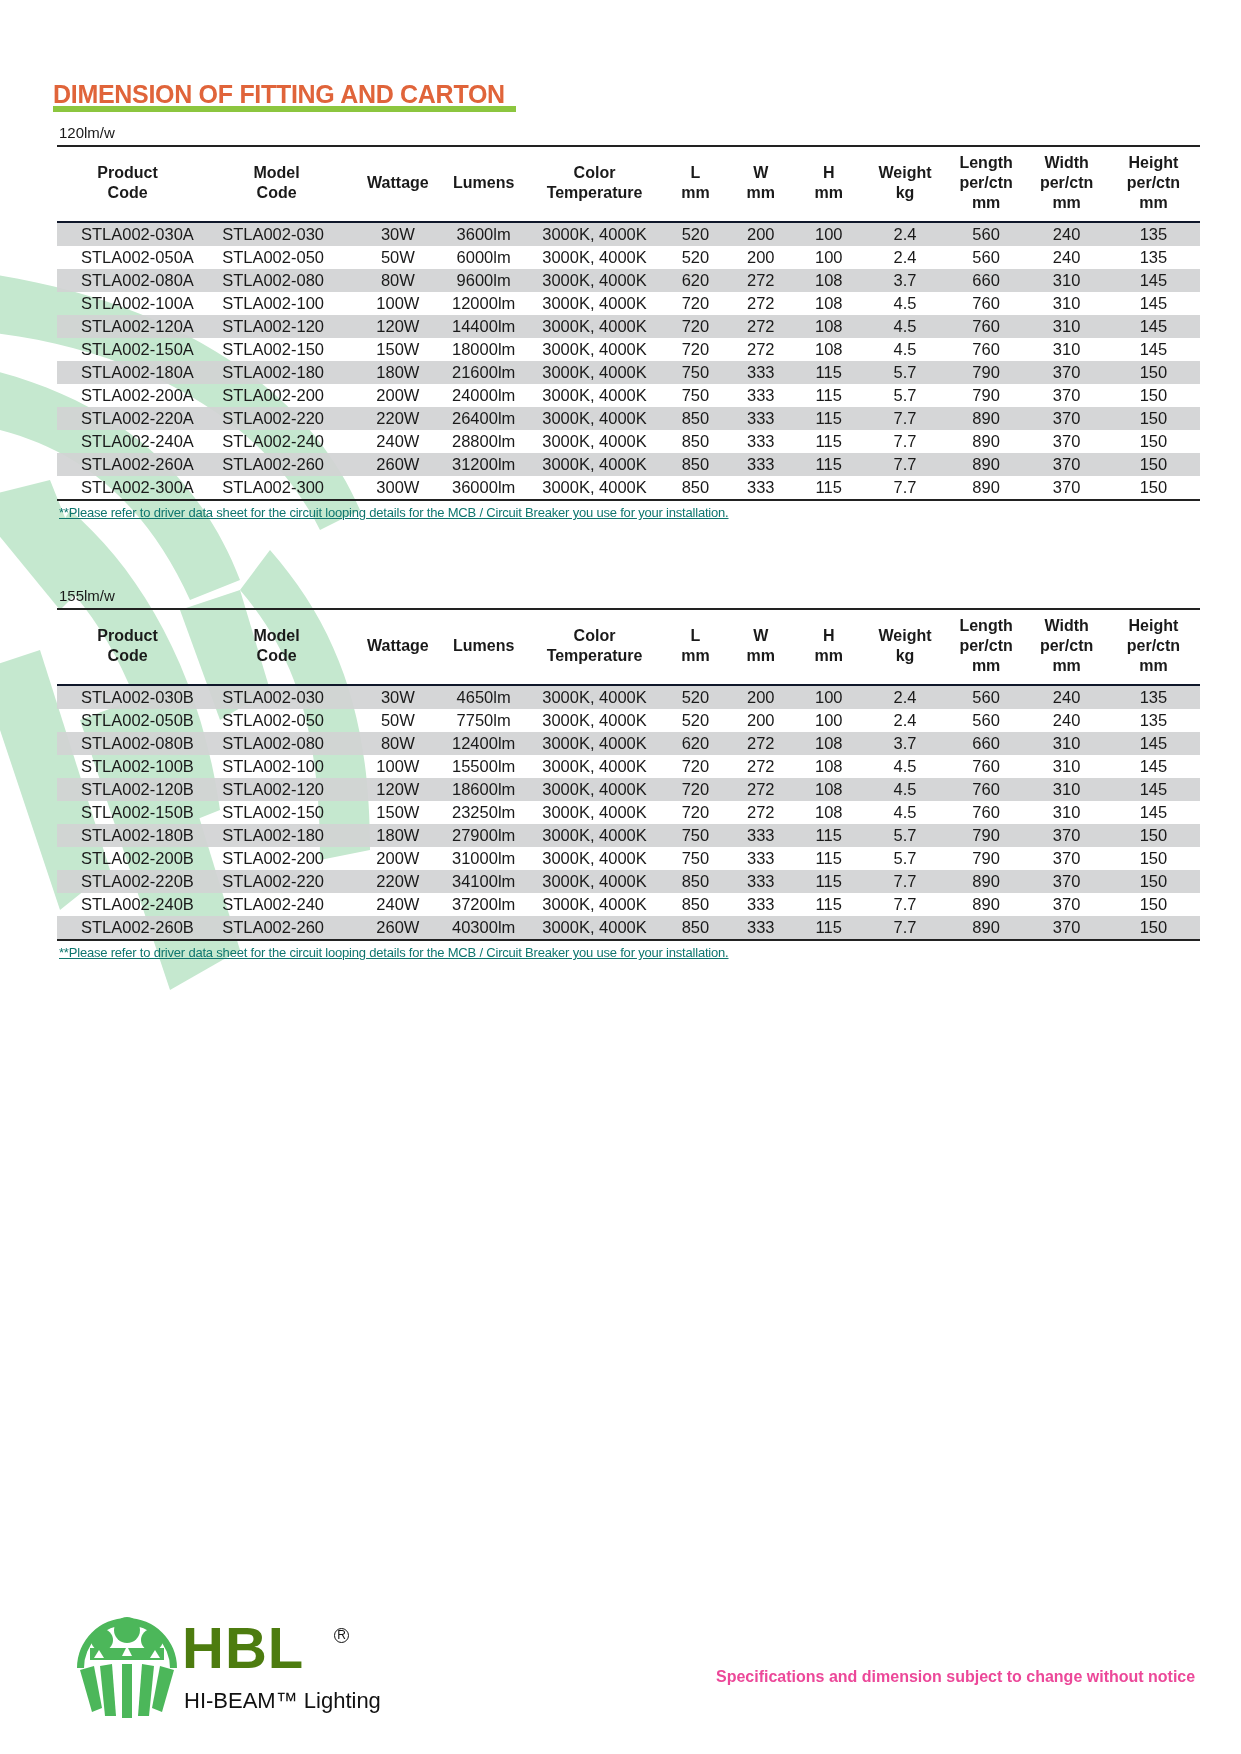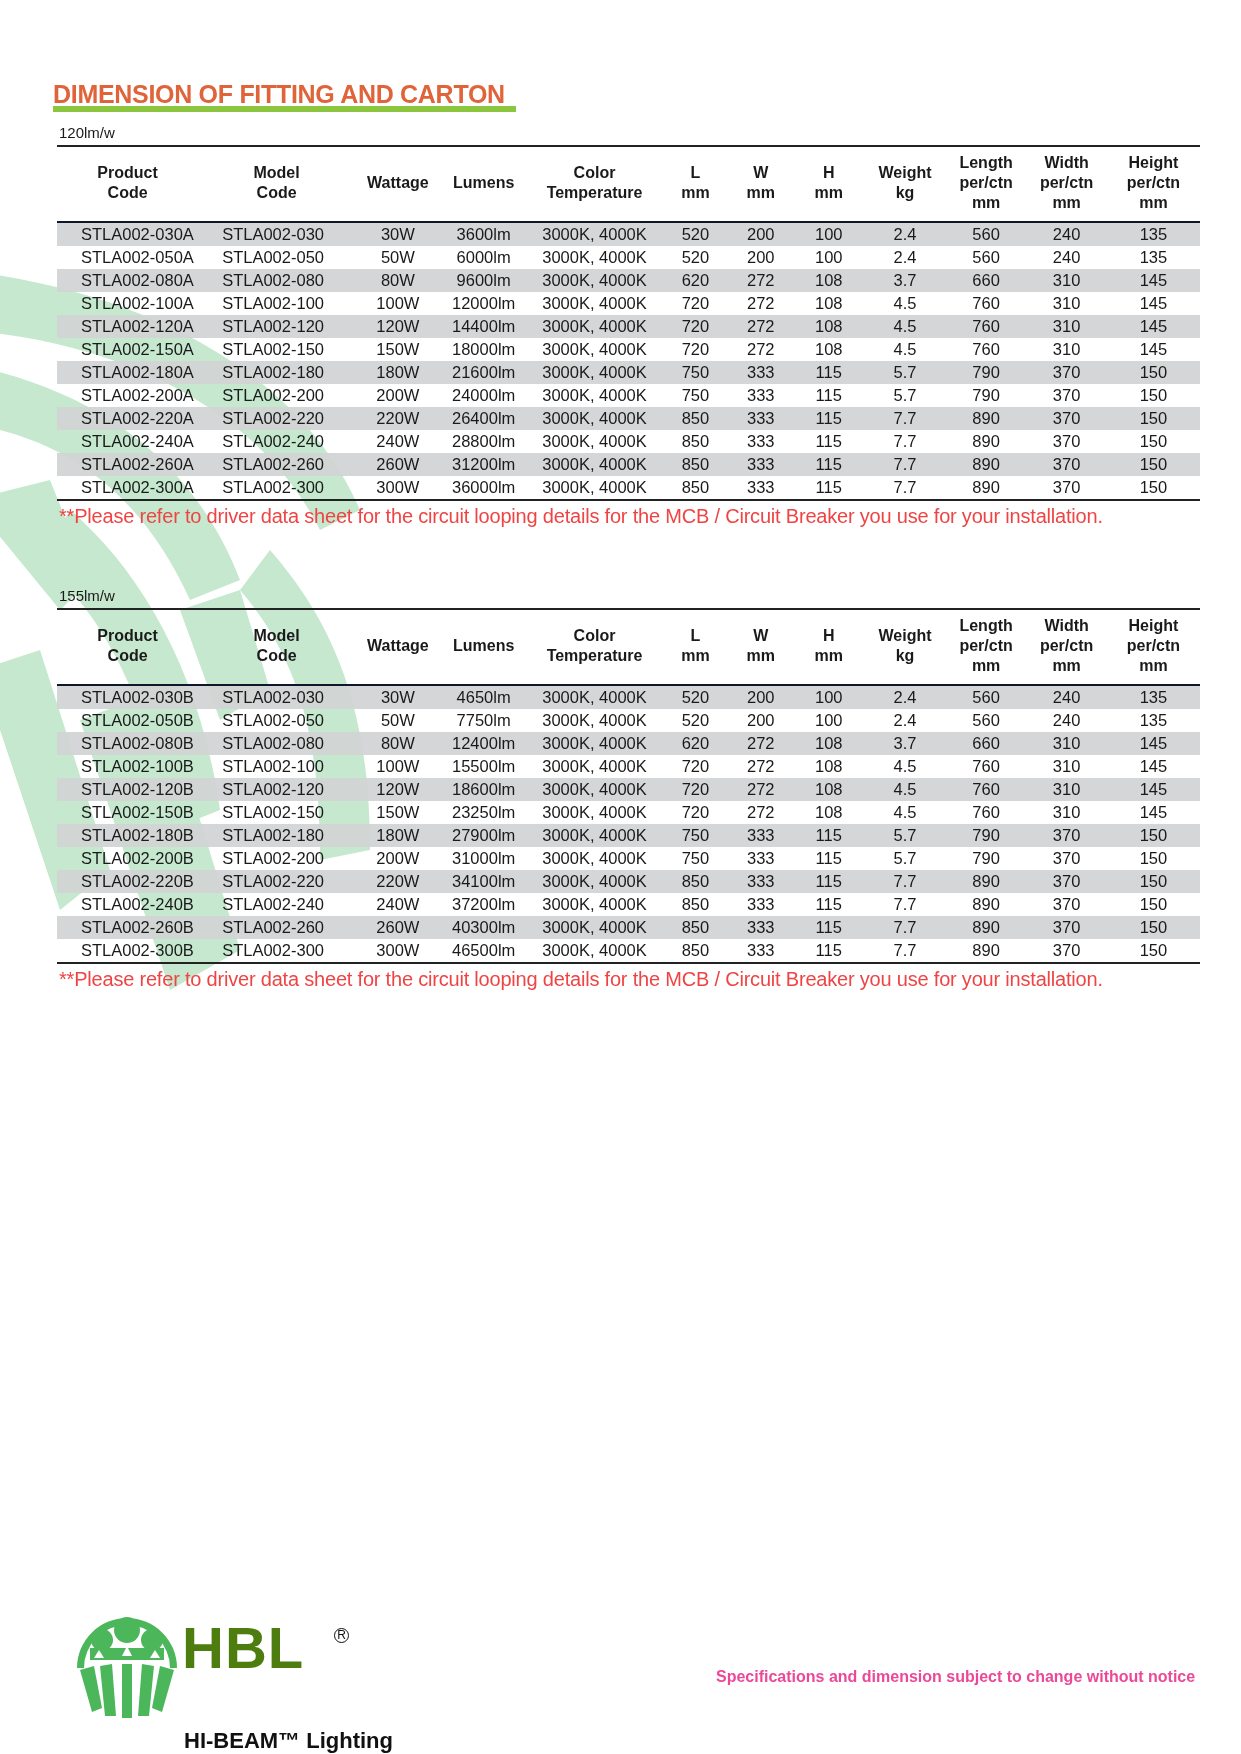"**Please refer to driver data" .footnote { color: #ef4444 -> #0f766e; font-size: 20px -> 13px; text-decoration: none -> underline }
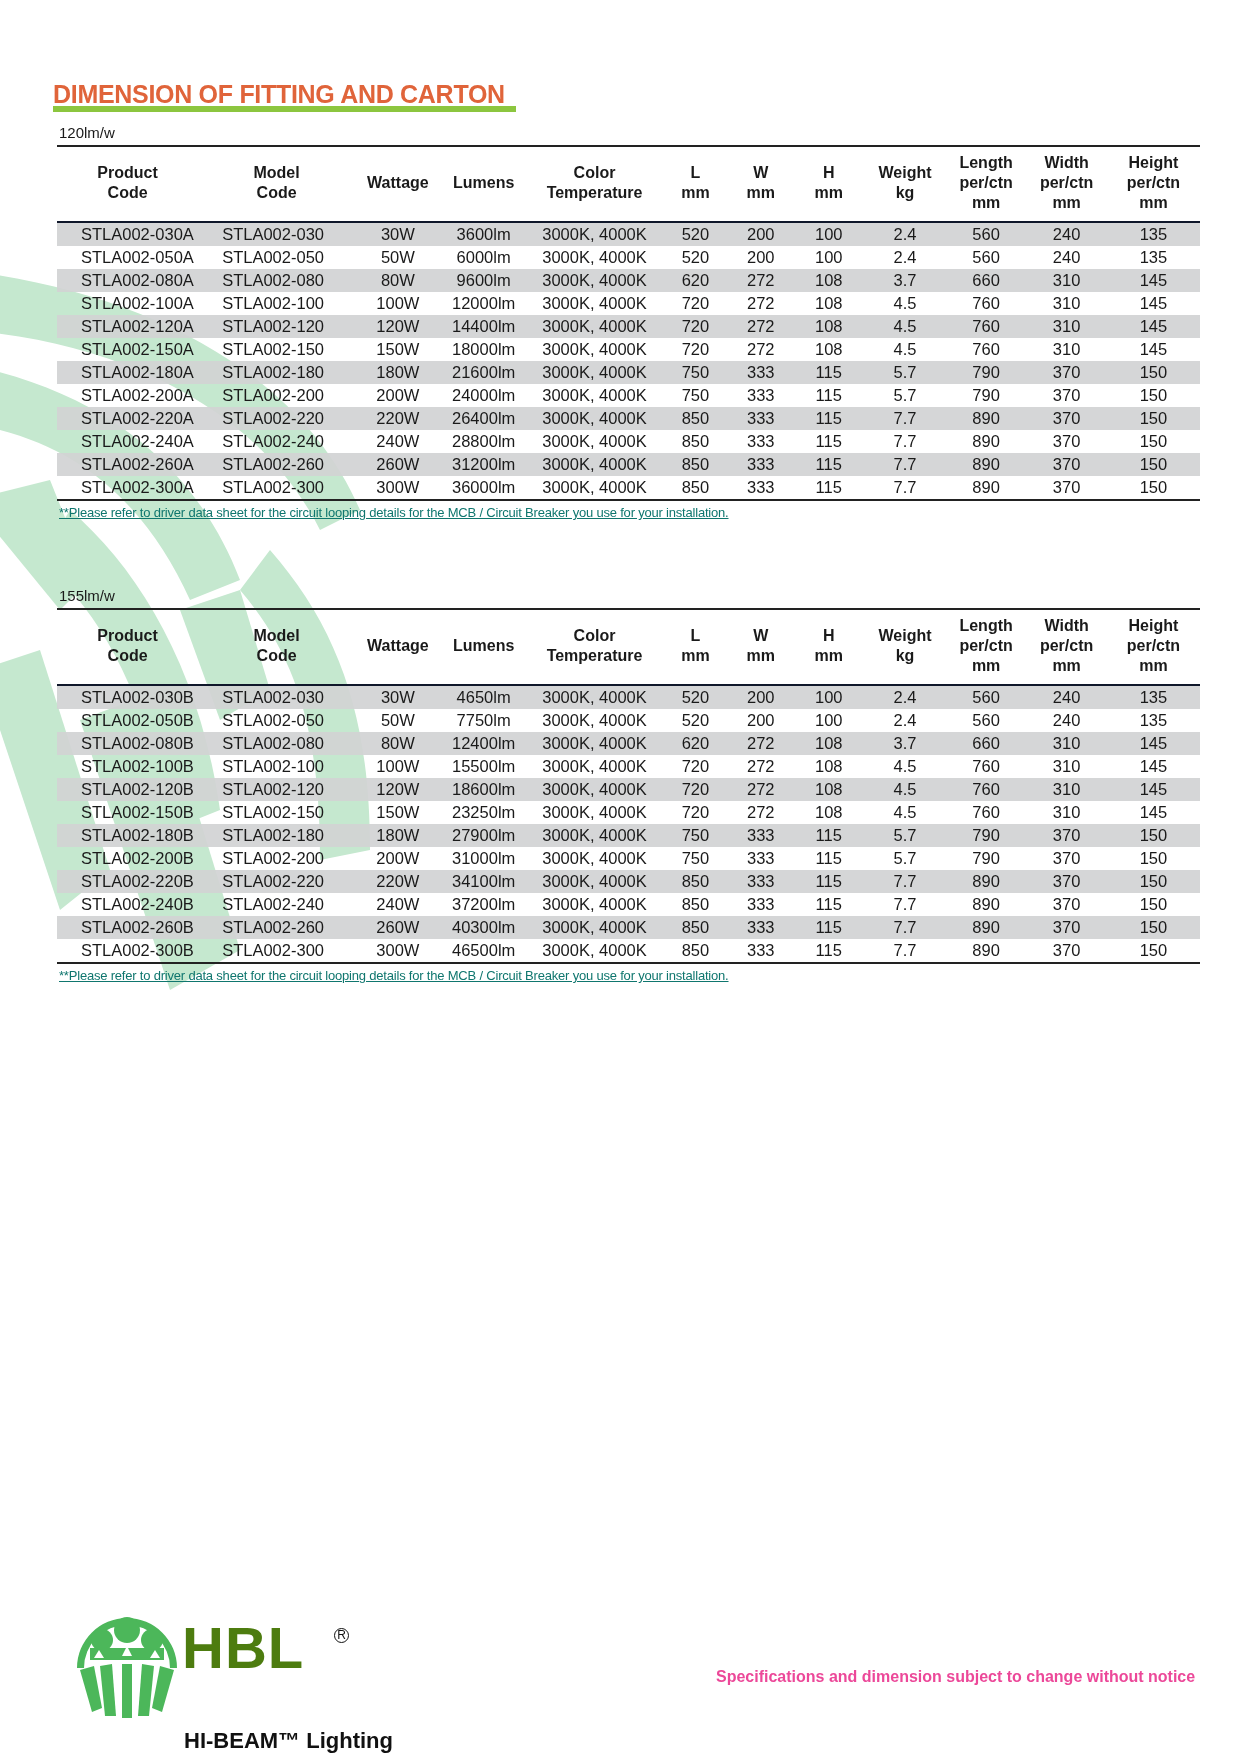"STLA002-300B" tr { html: <tr> <td>STLA002-300B</td> <td>STLA002-300</td> <td>300W</td> <td>46500lm</td> <td>3000K, 4000K</td> <td>850</td> <td>333</td> <td>115</td> <td>7.7</td> <td>890</td> <td>370</td> <td>150</td> </tr> -> none }
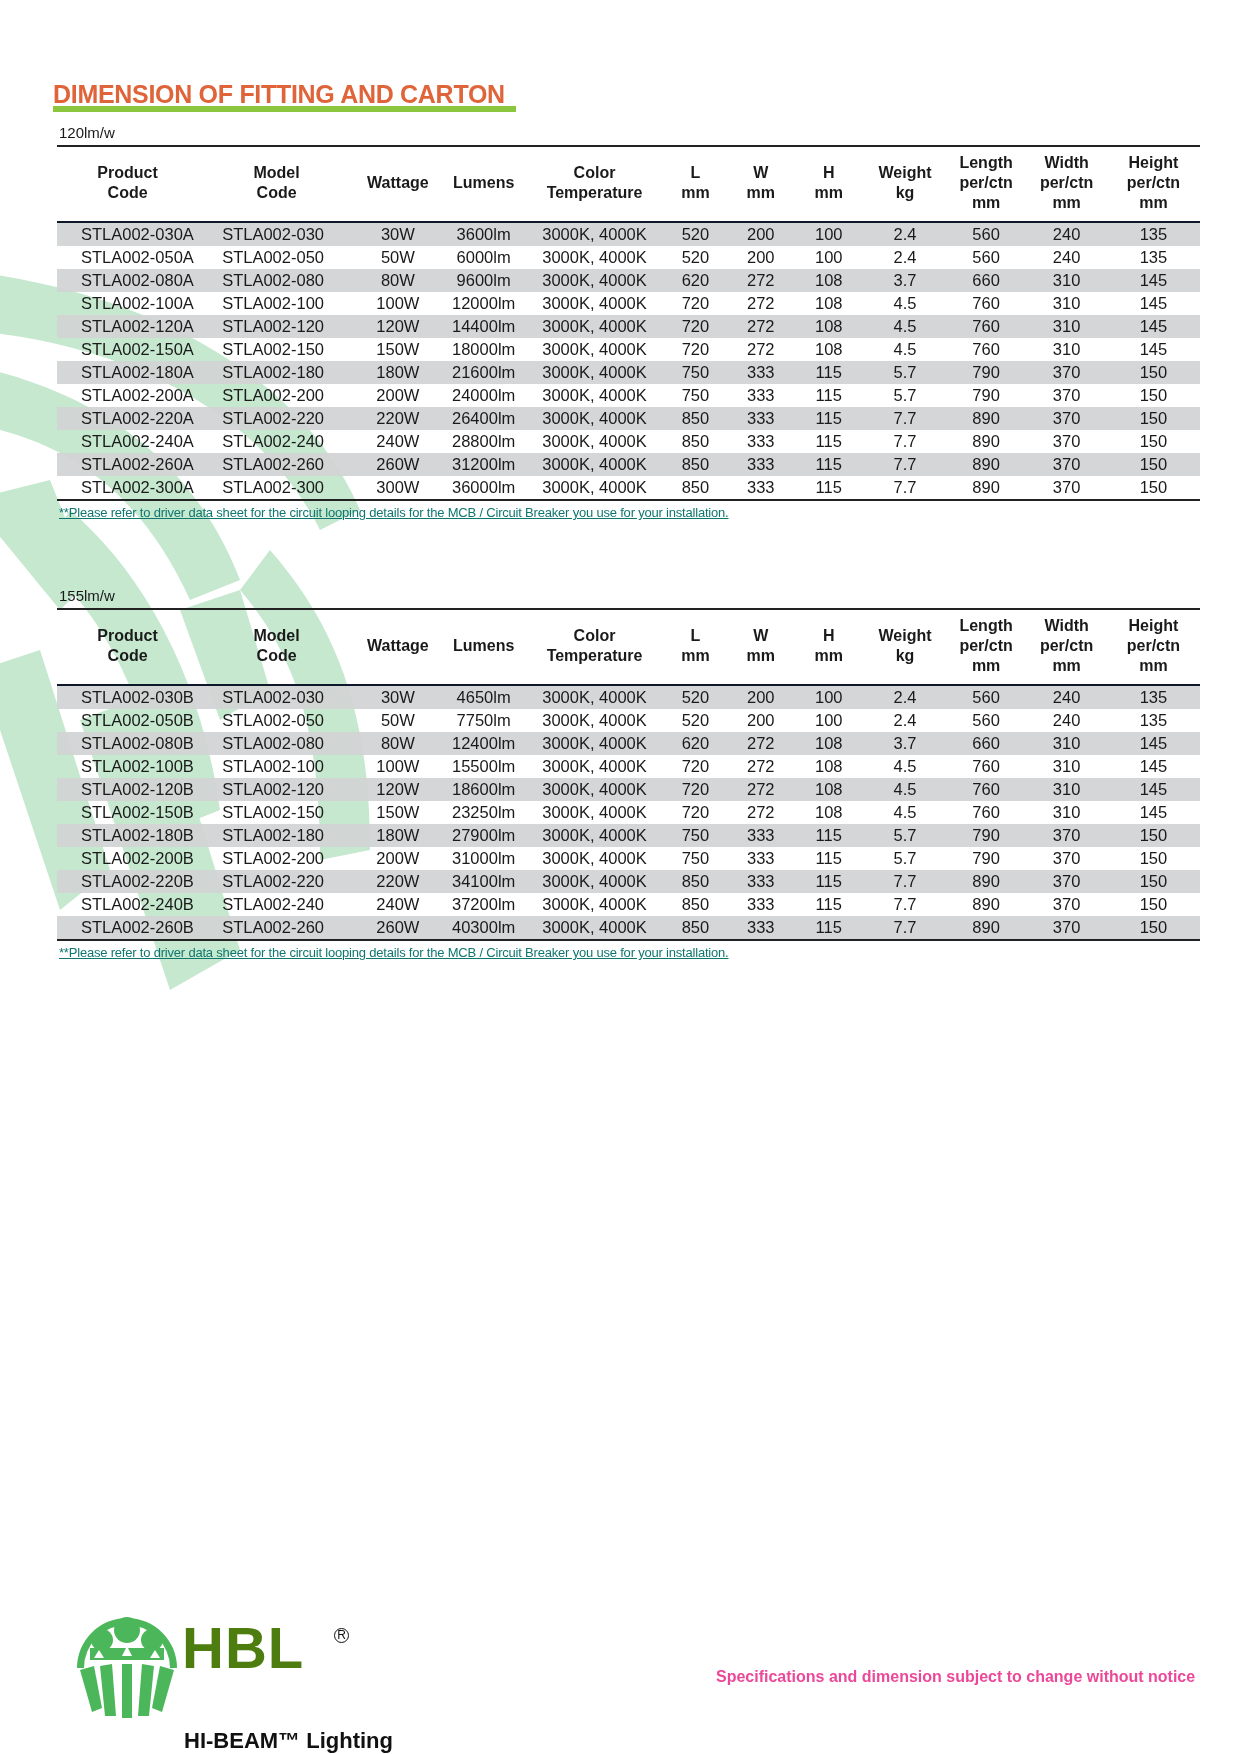"HI-BEAM™ Lighting" .logo-sub { font-weight: bold -> normal; margin-top: 40px -> none }
